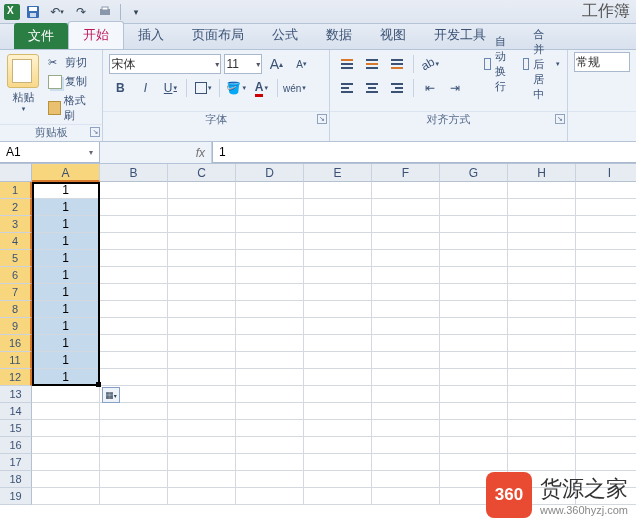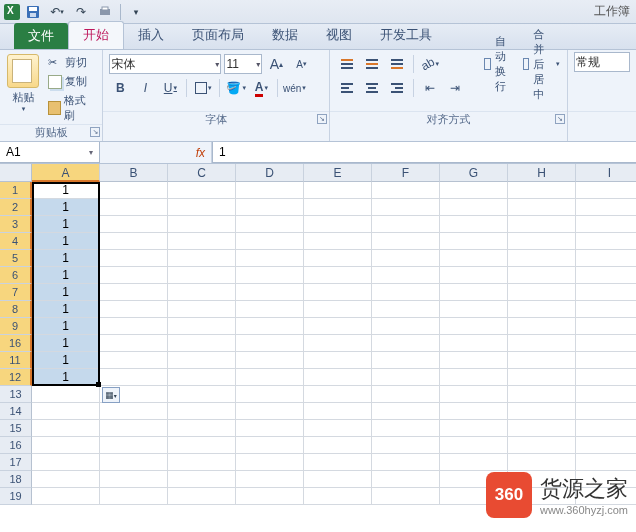"工作簿" .qat .title { font-size: 12px -> 16px }
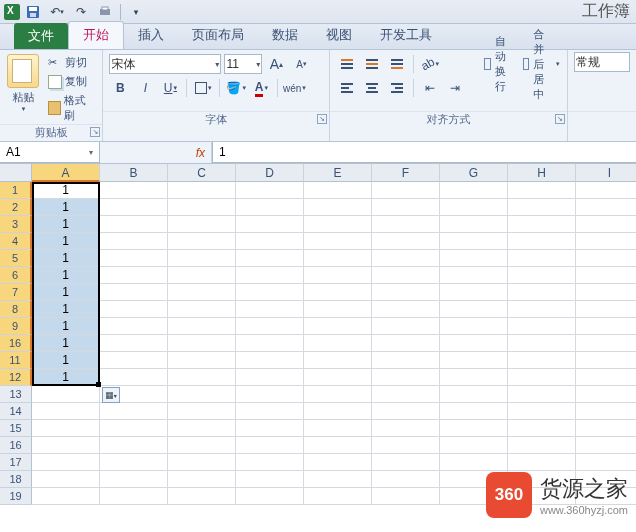"公式" div.tab { html: none -> <div>公式</div> }
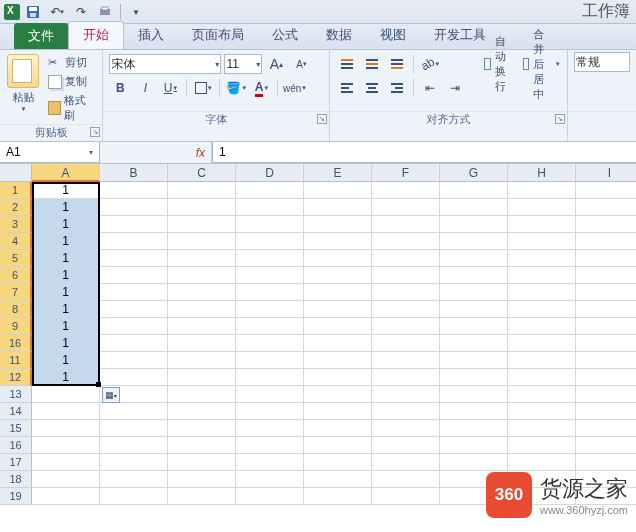"fx" .fx { color: #c2410c -> #737373 }
